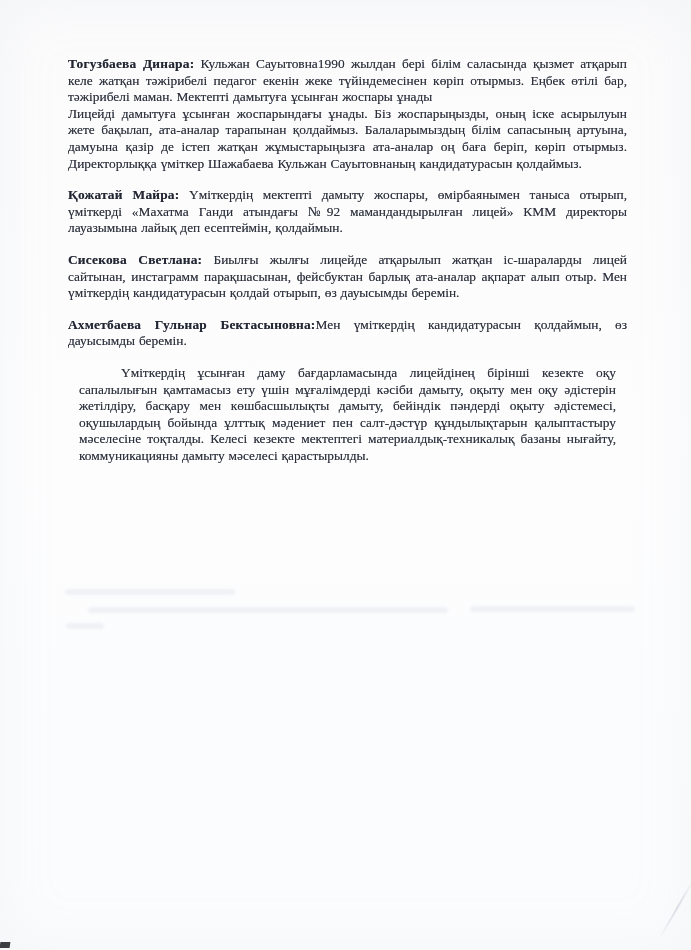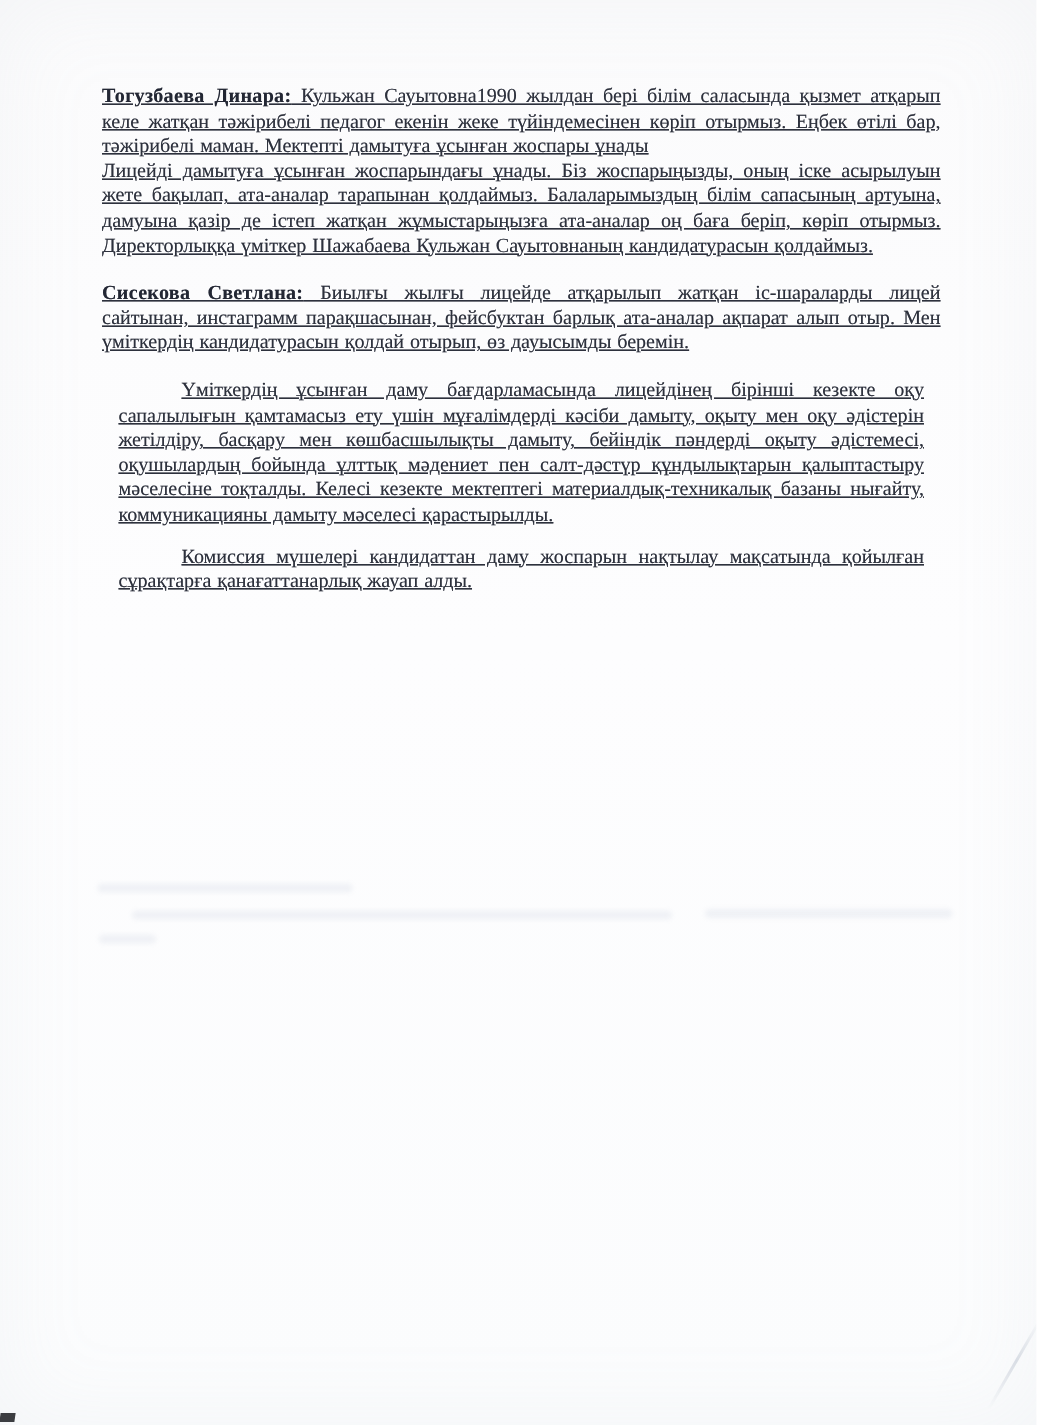"Тогузбаева Динара: Кульжан Сауытовна1990" .content { text-decoration: underline -> none }
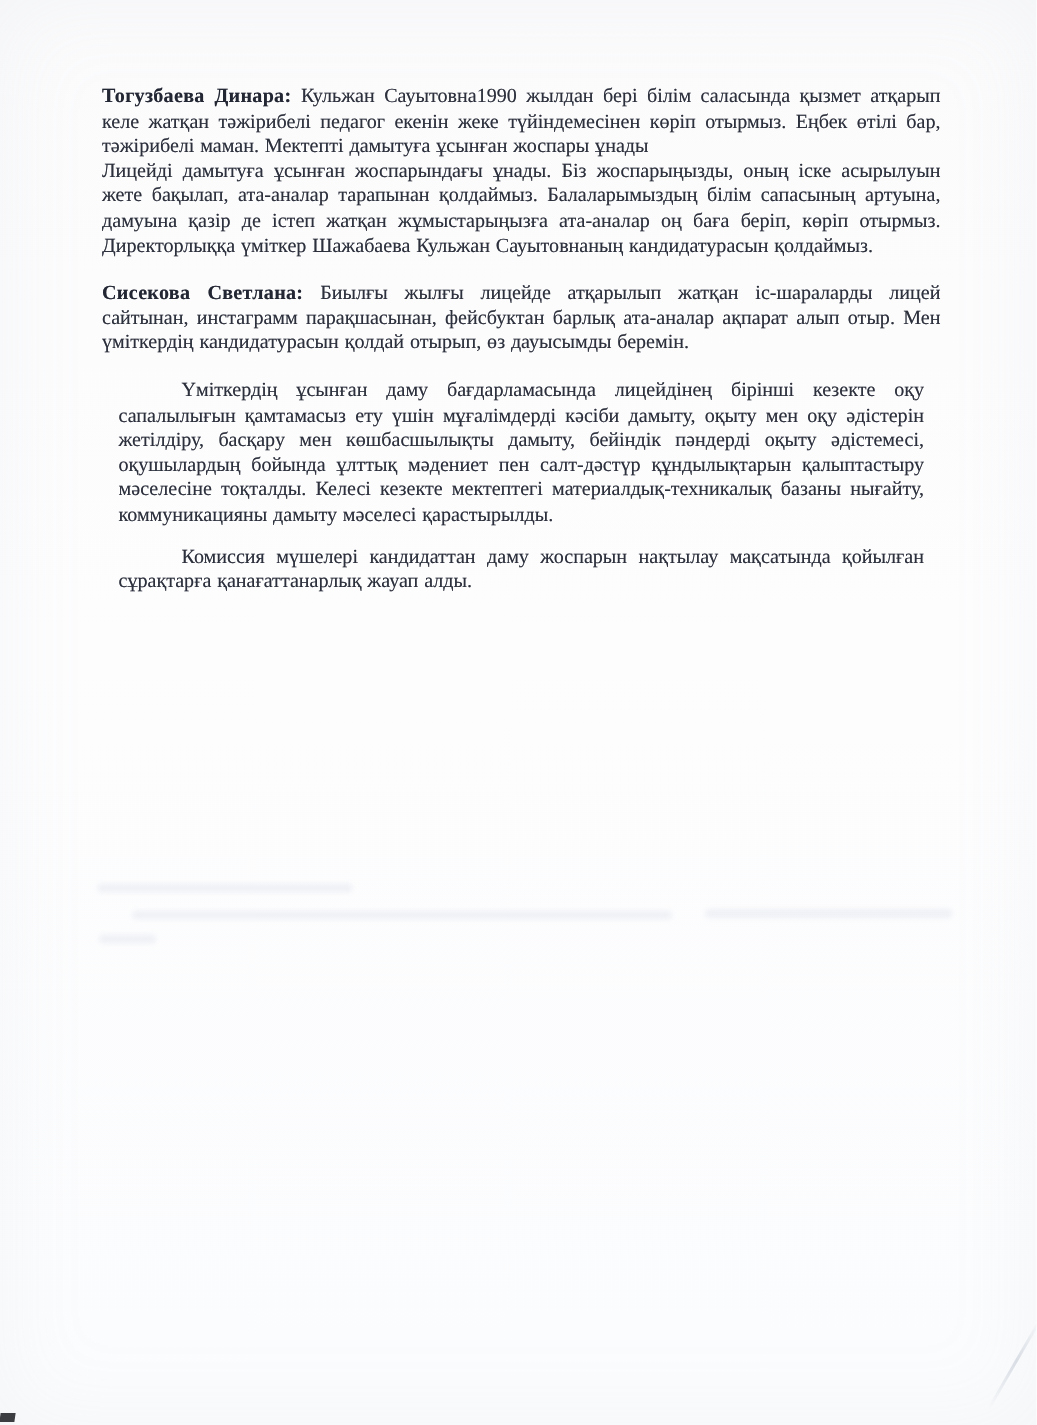"Қожатай Майра: Үміткердің мектепті" p.speech { html: none -> <p><b>Қожатай Майра:</b><span> Үміткердің мектепті дамыту жоспары, өмірбаянымен таныса отырып, үміткерді «Махатма Ганди атындағы №92 мамандандырылған лицей» КММ директоры лауазымына лайық деп есептеймін, қолдаймын.</span></p> }
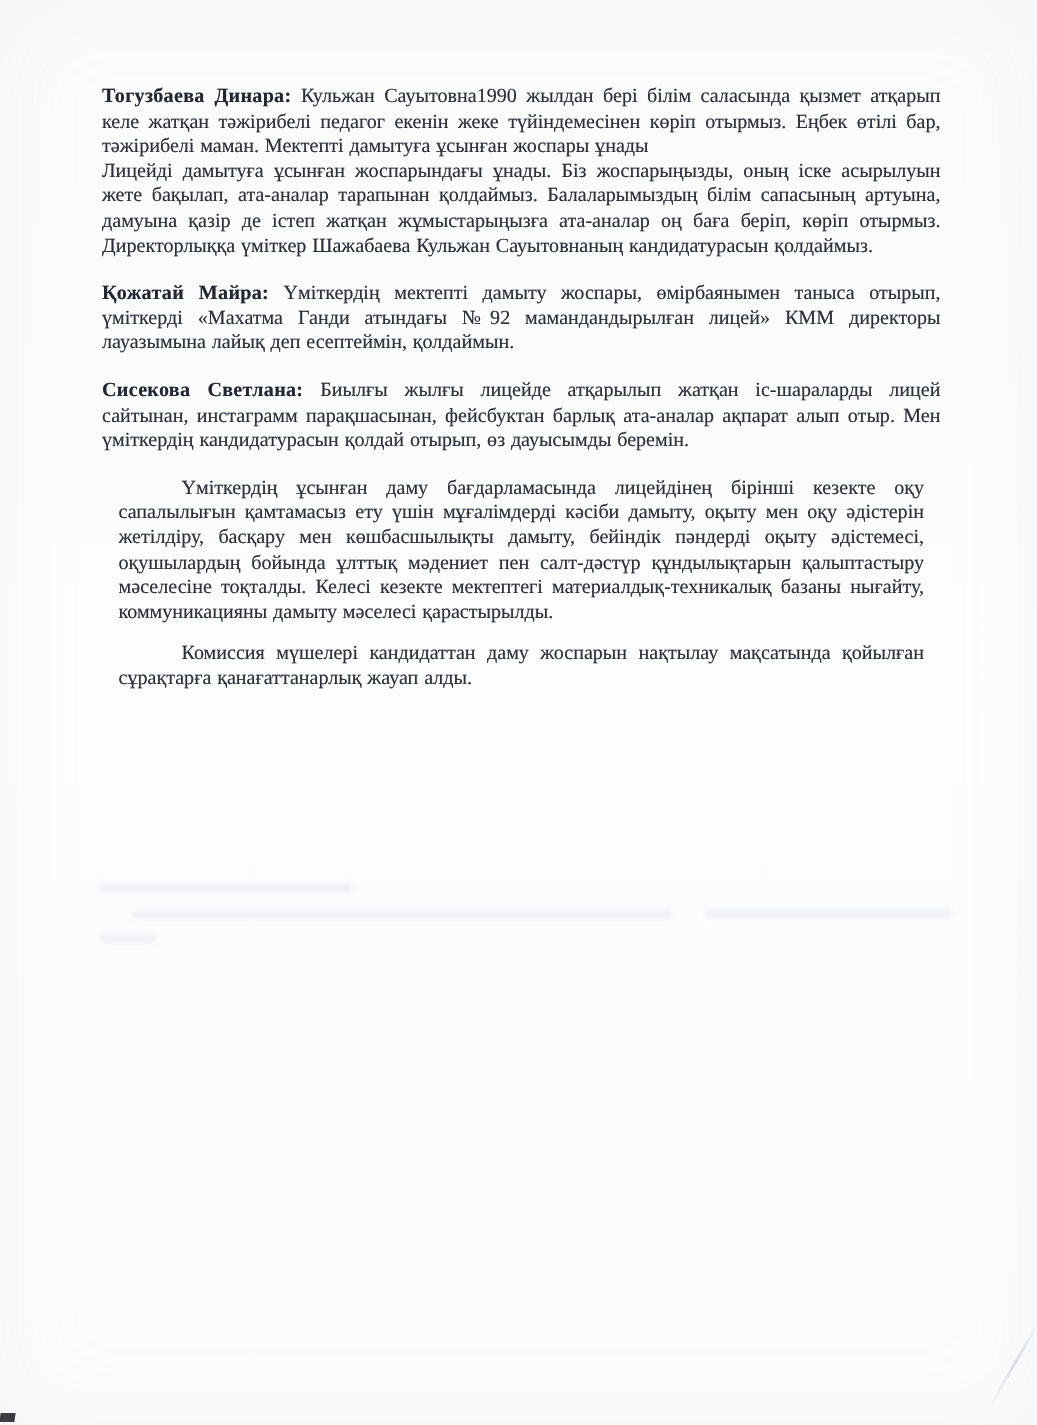"Ахметбаева Гульнар Бектасыновна:Мен" p.speech { html: none -> <p><b>Ахметбаева Гульнар Бектасыновна:</b><span>Мен үміткердің кандидатурасын қолдаймын, өз дауысымды беремін.</span></p> }
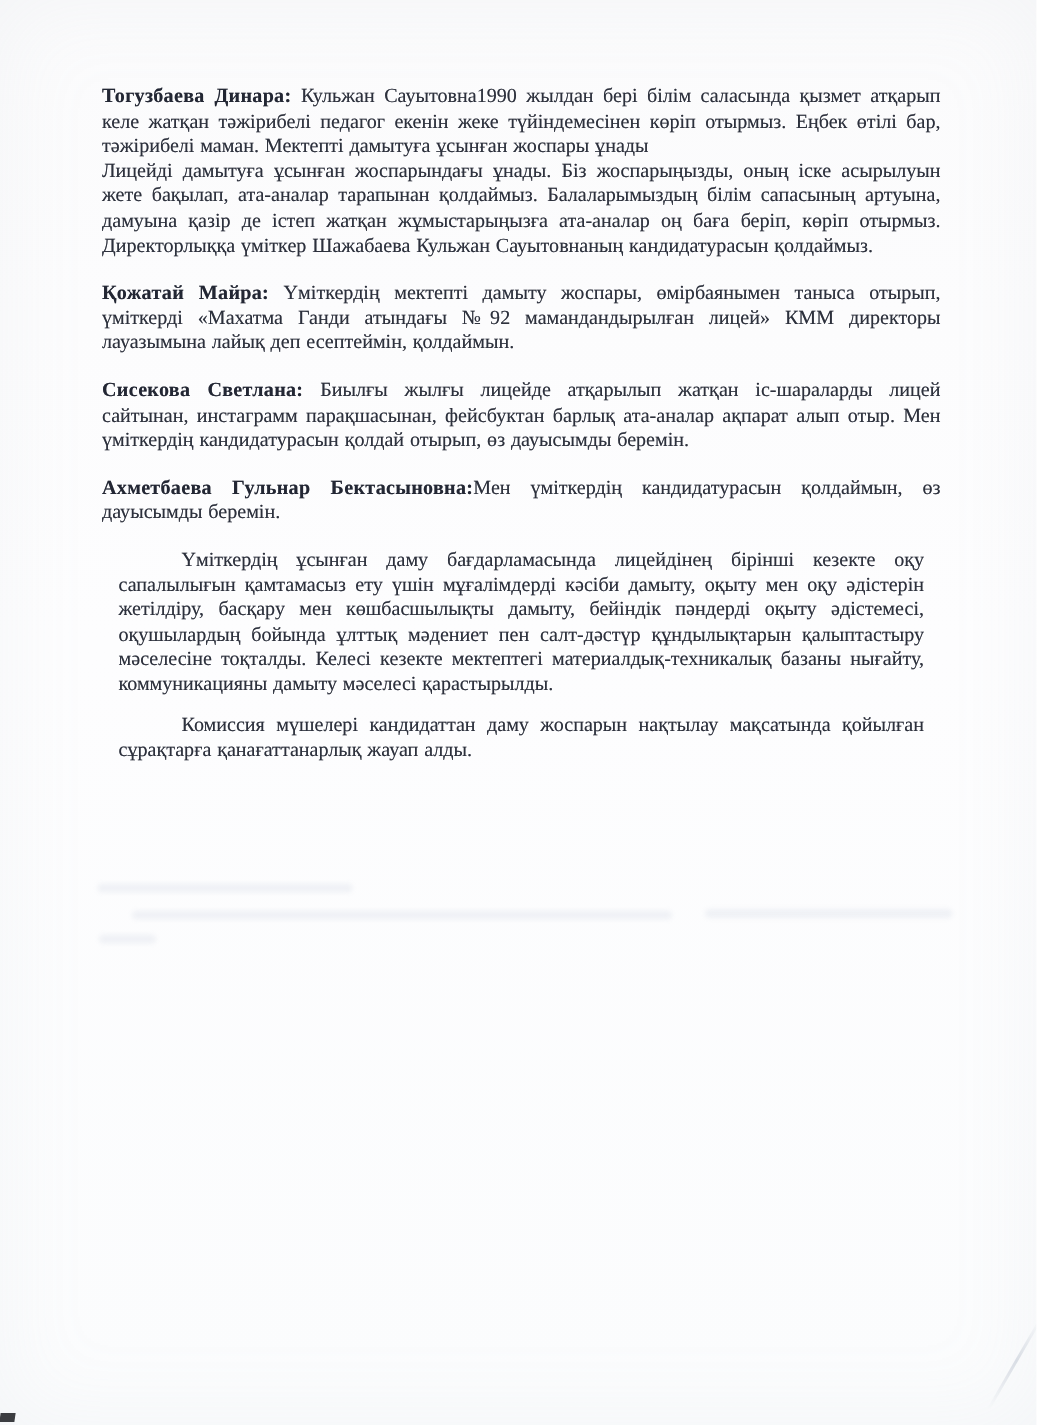"Комиссия мүшелері кандидаттан даму" p.decision { html: <p>Комиссия мүшелері кандидаттан даму жоспарын нақтылау мақсатында қойылған сұрақтарға қанағаттанарлық жауап алды.</p> -> none }
